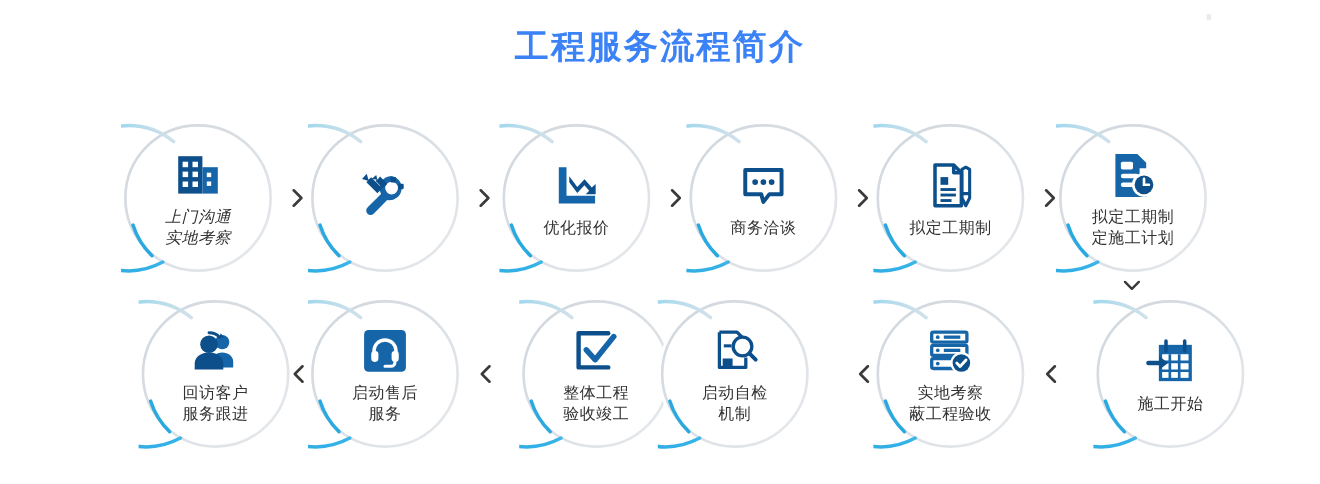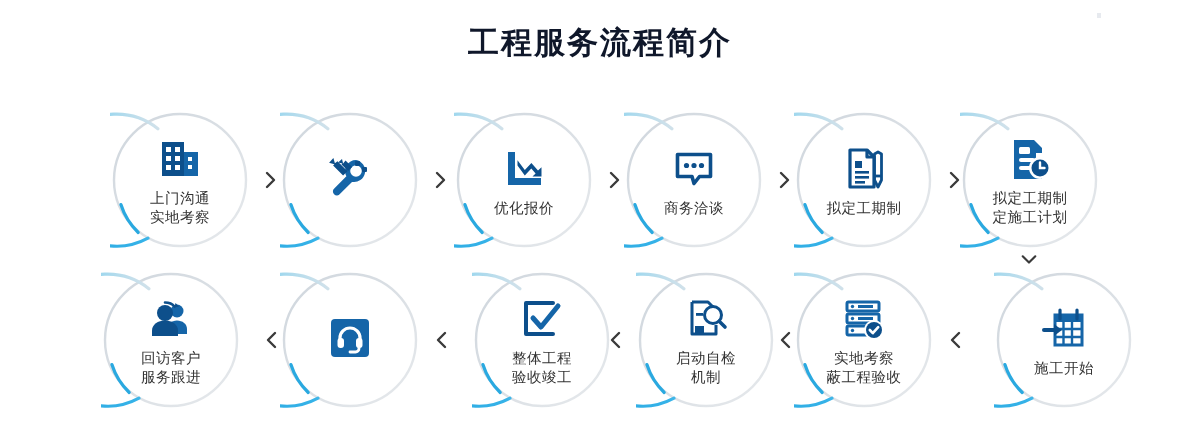"工程服务流程简介" div.title { color: #0f172a -> #3b82f6 }
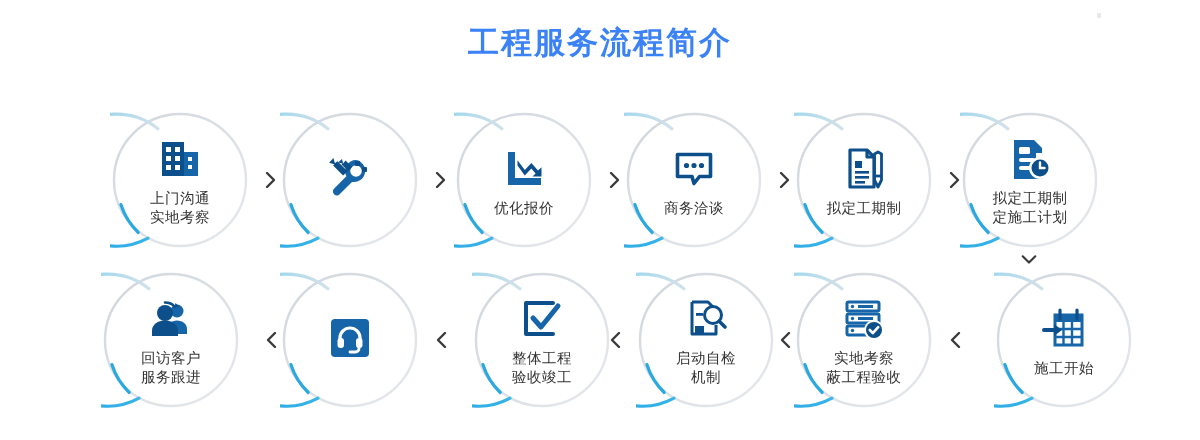"上门沟通" div.node { font-style: none -> italic }
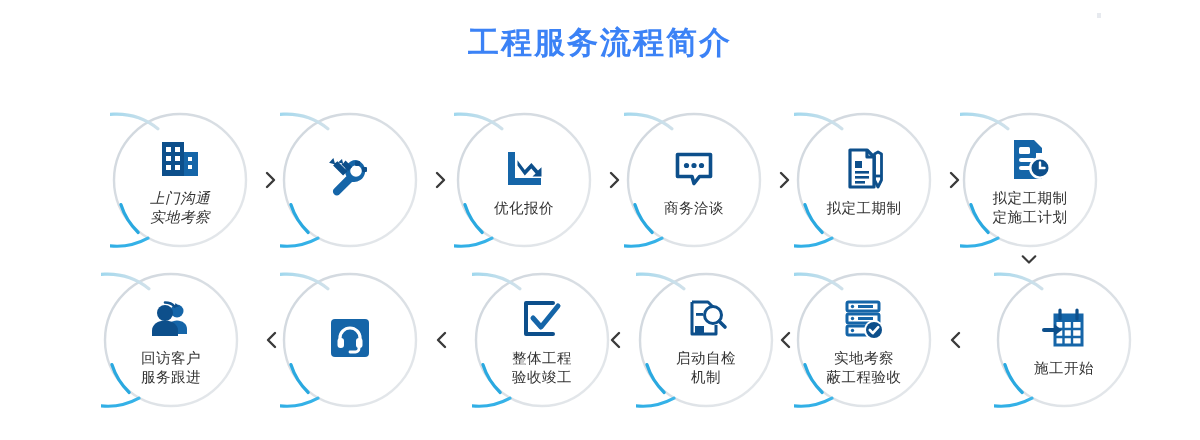"回访客户" div.node { left: 91px -> 116px }
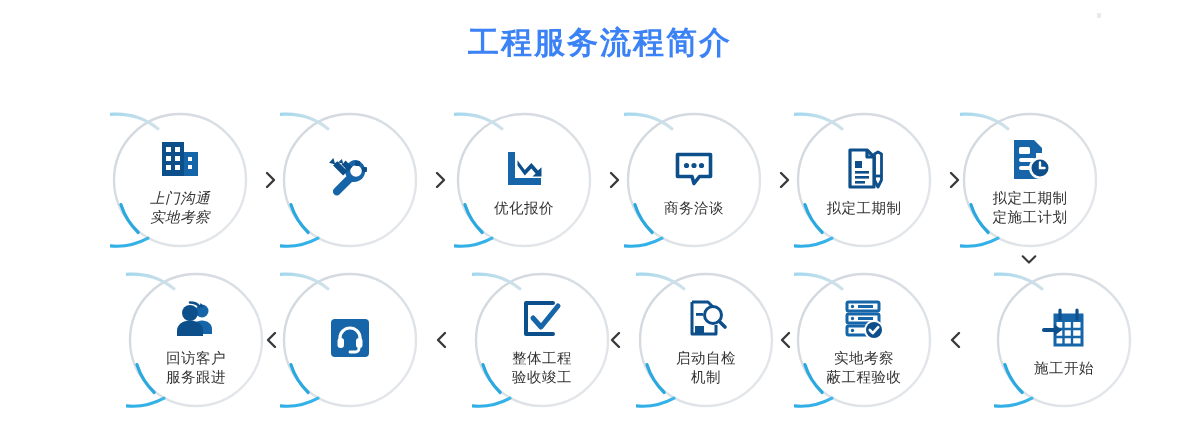"启动售后" div.label { html: none -> <div> <div>启动售后</div> <div>服务</div> </div> }
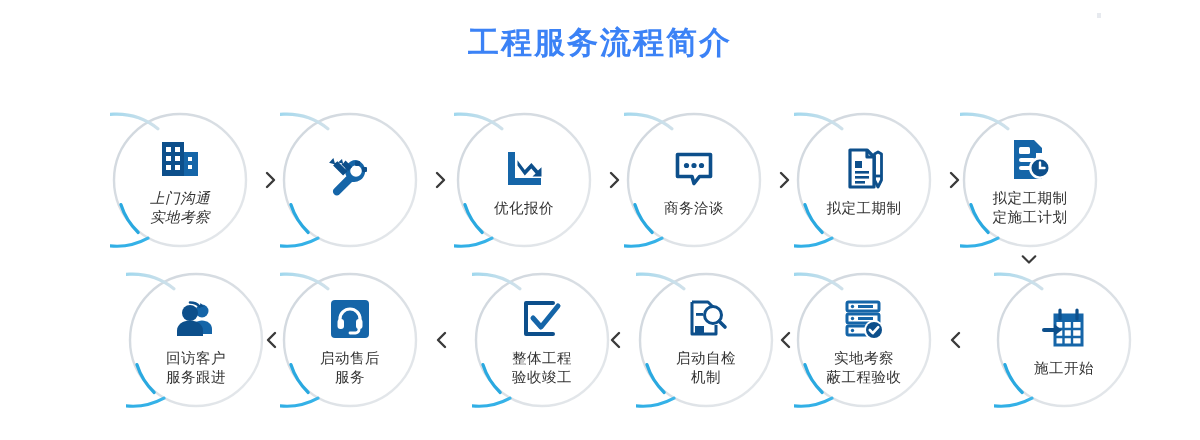"启动自检" div.node { left: 626px -> 588px }
